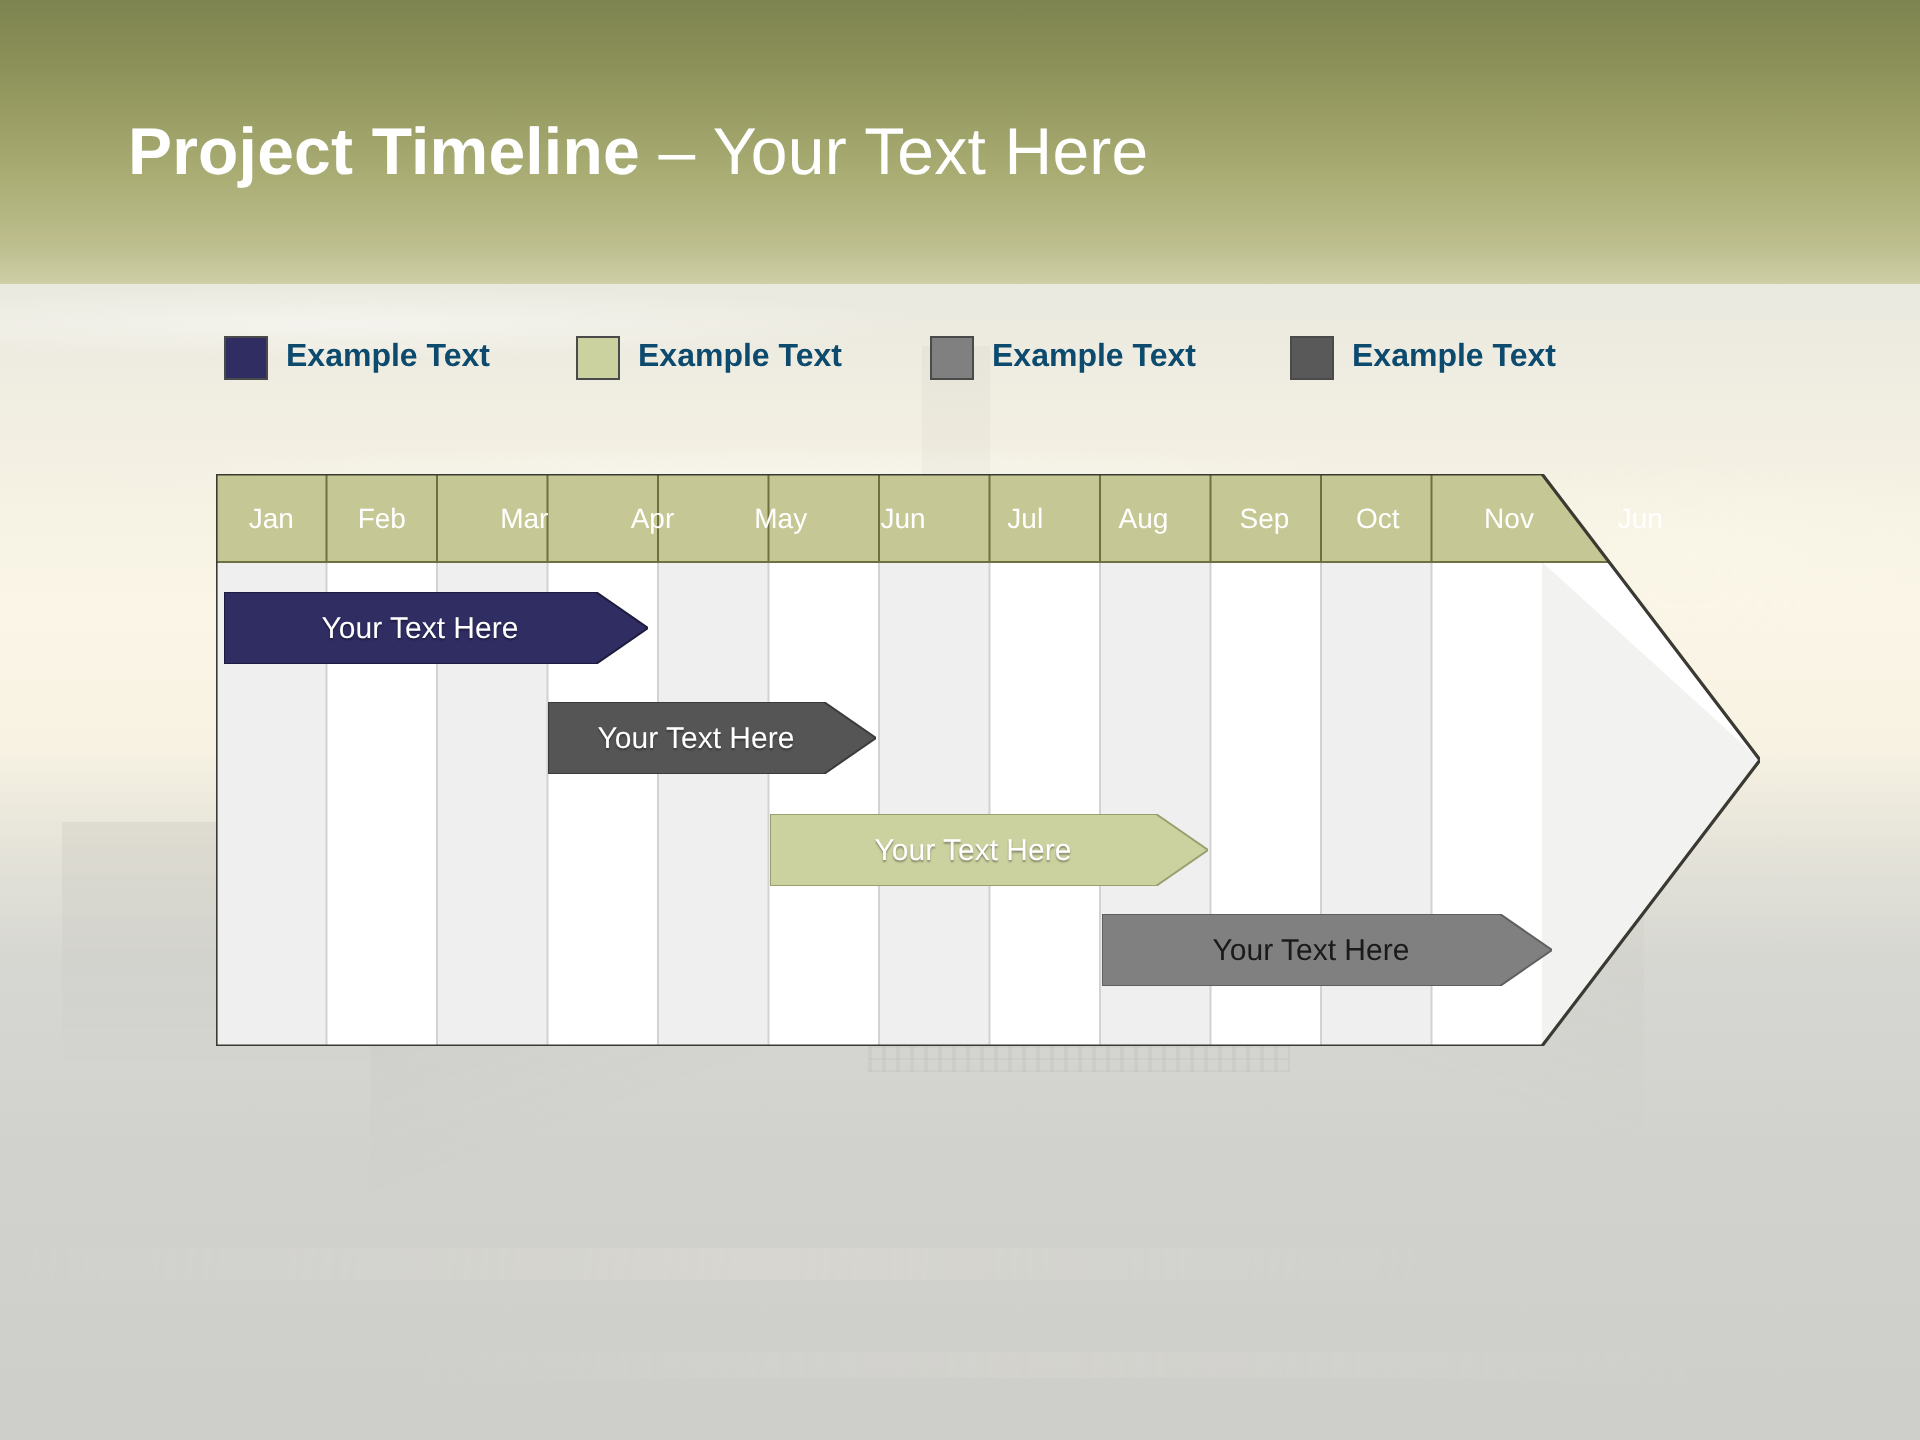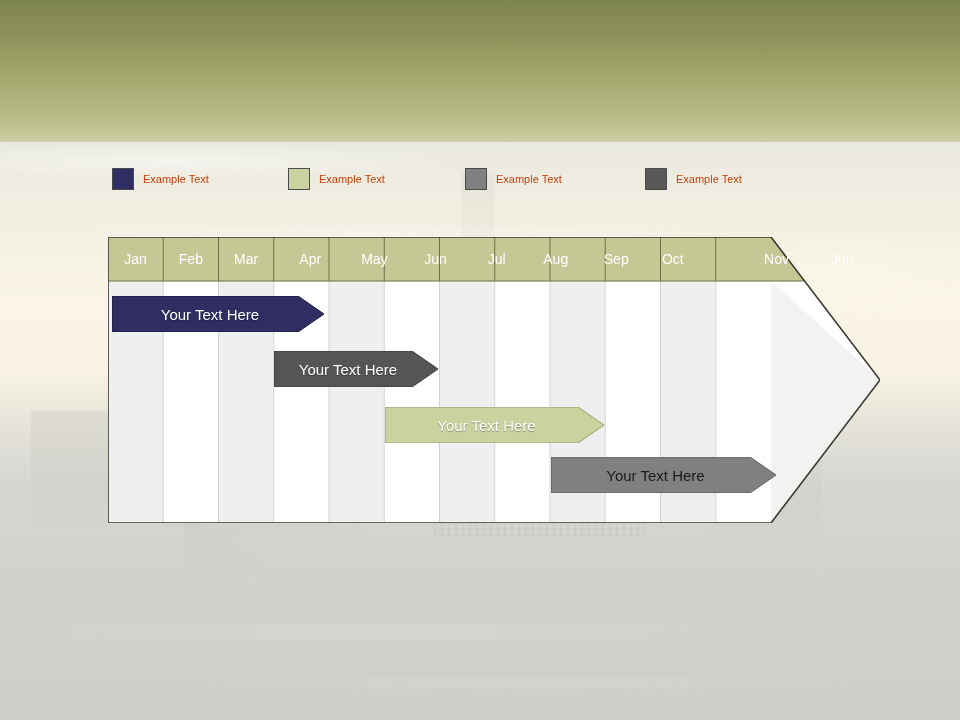"Project Timeline – Your Text" div.title { html: none -> <div> <span>Project Timeline</span><span> – </span><span>Your Text Here</span> </div> }
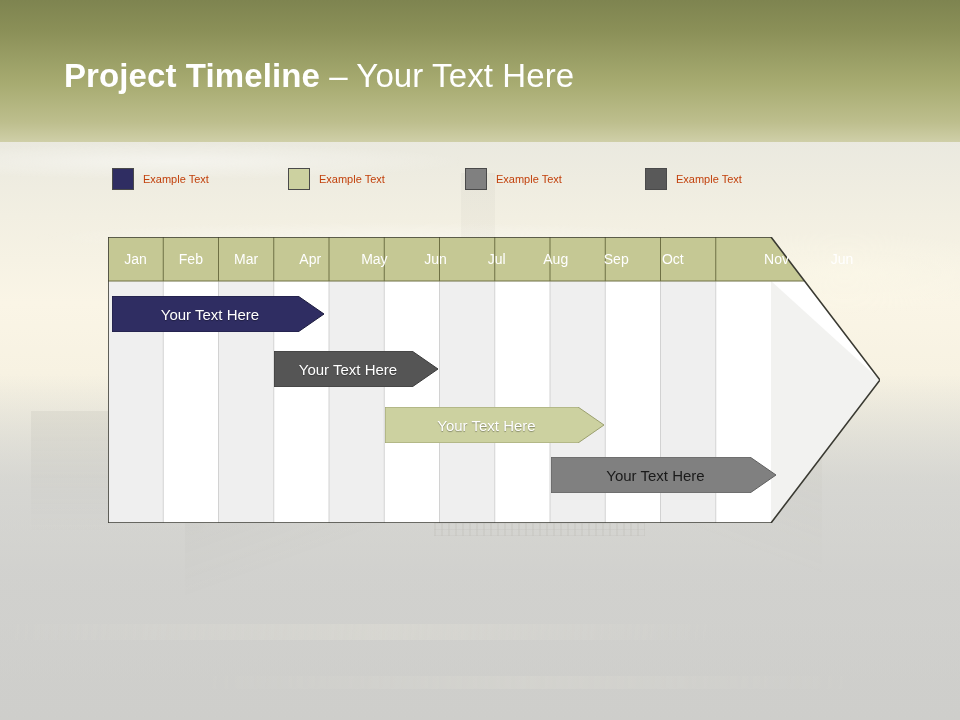"Example Text" .leg-lb { color: #c2410c -> #0c4a6e; font-size: 11px -> 16px; font-weight: normal -> bold }
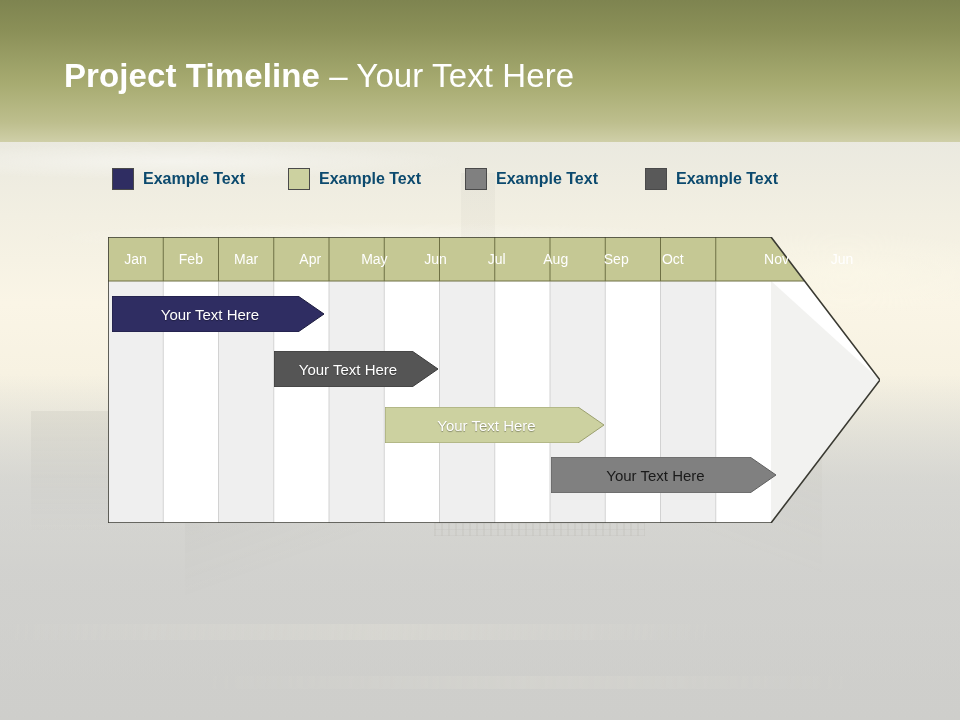"Mar" div.mcell { margin-left: none -> 16px }
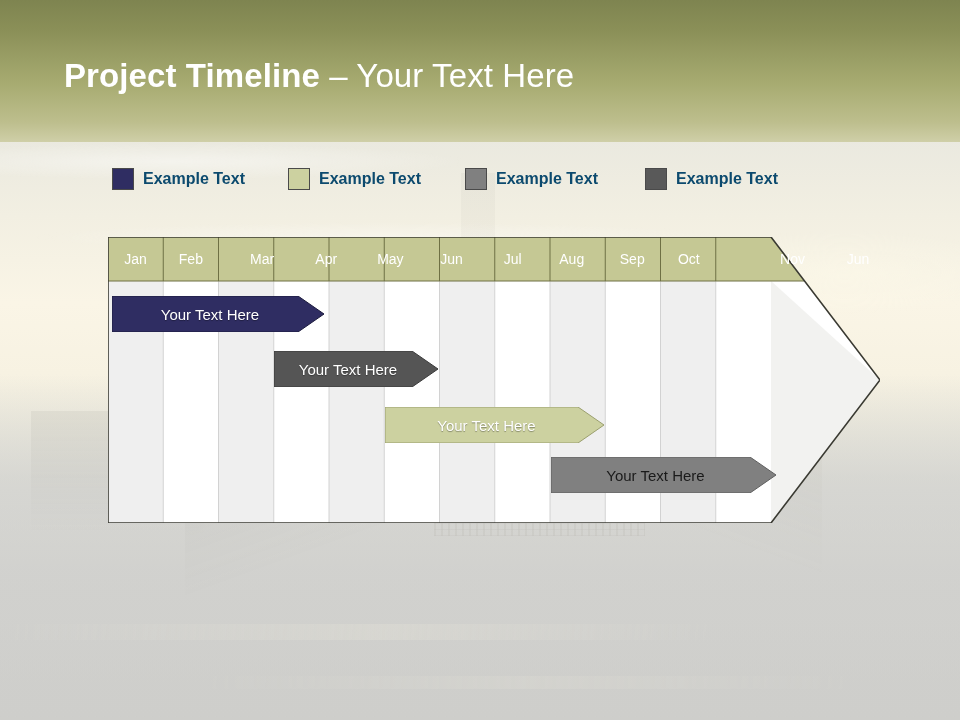"Nov" div.mcell { margin-left: 38px -> none }
